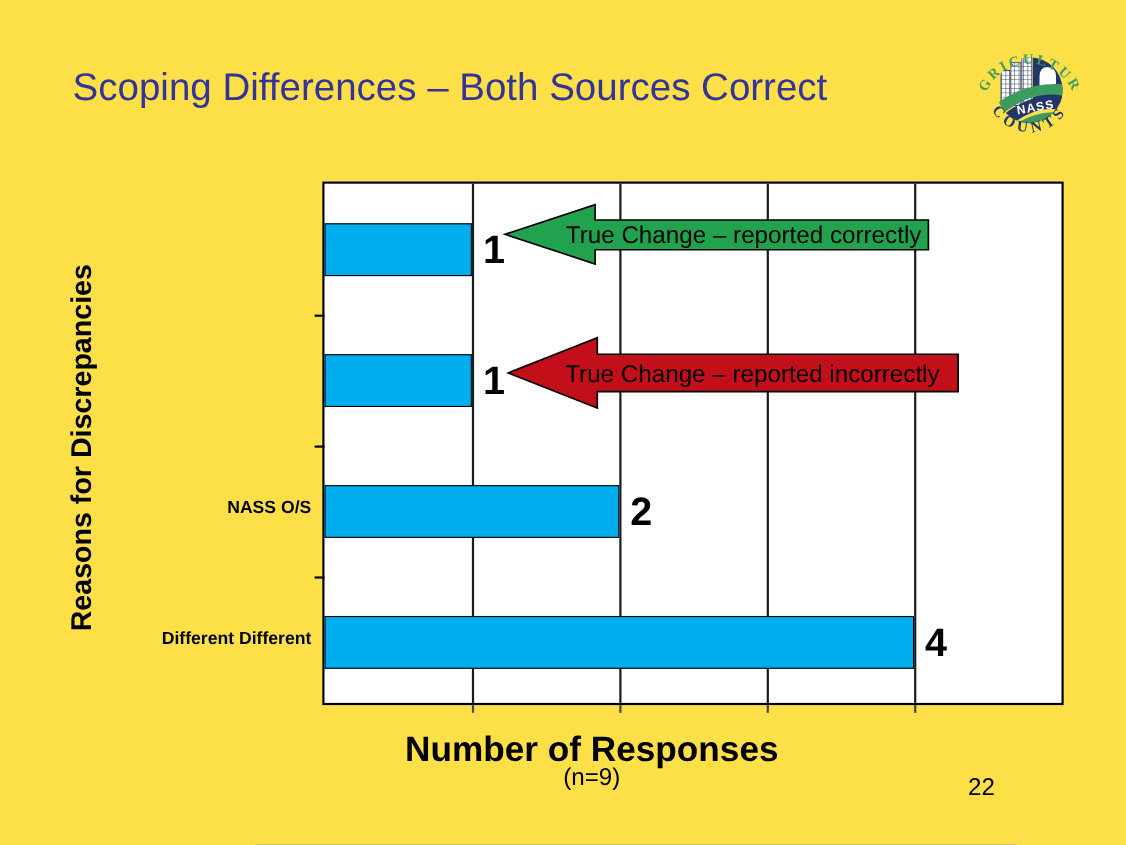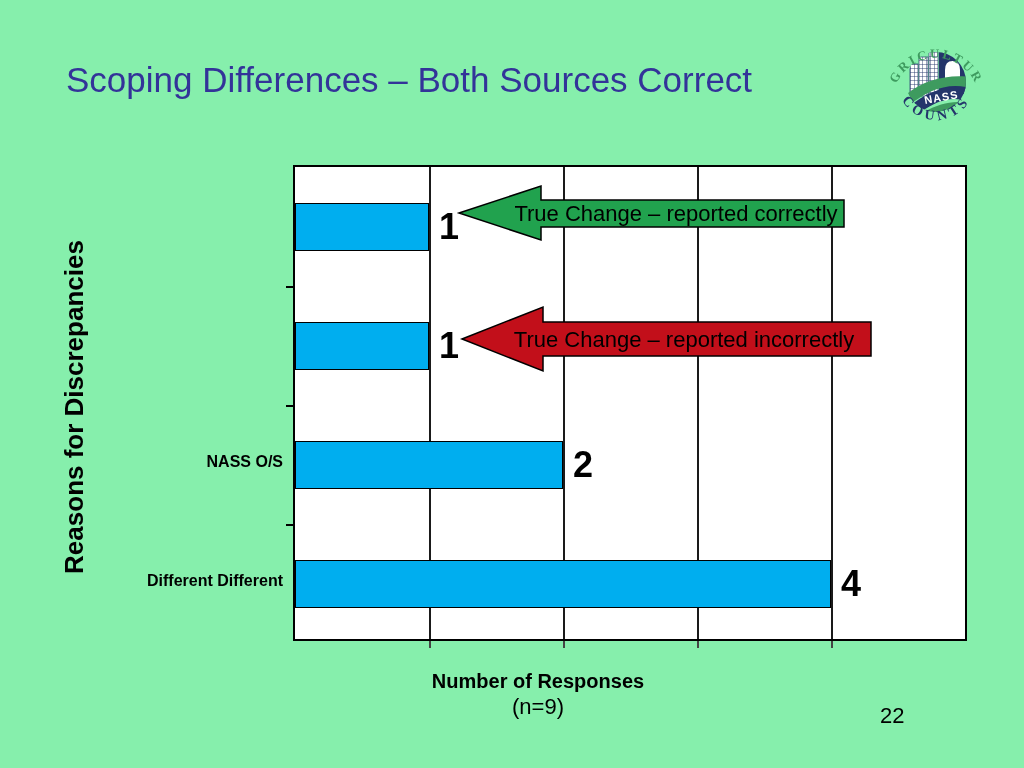"Scoping Differences – Both Sources" #slide { background: #86efac -> #fde047 }
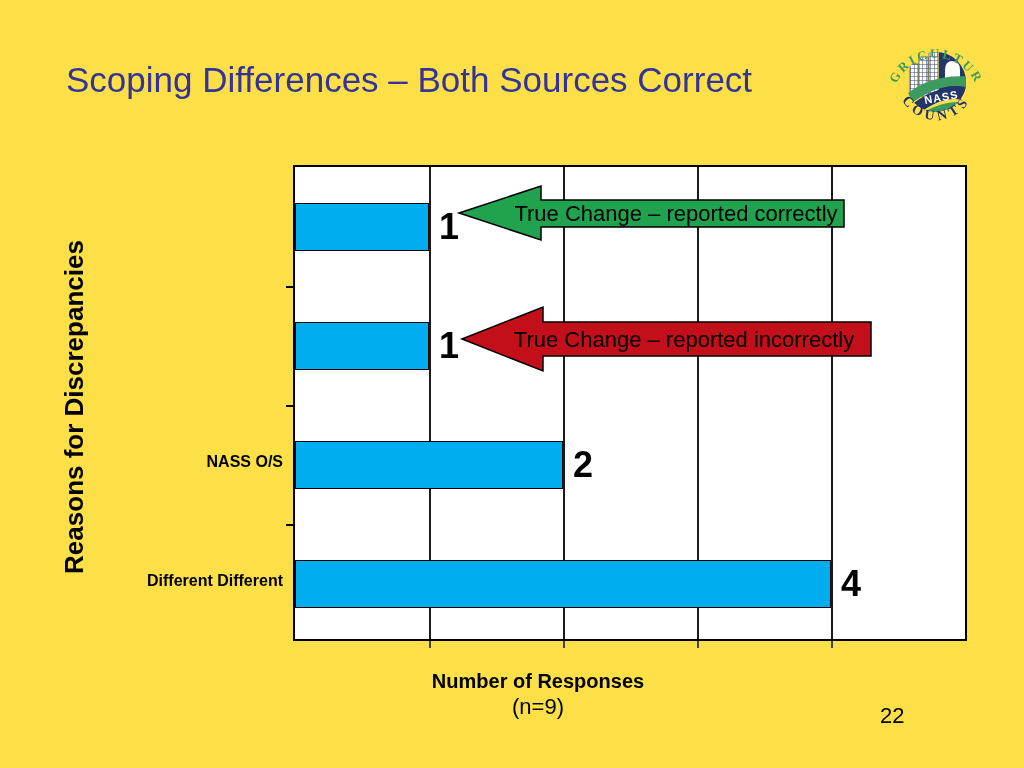"Number of Responses" #xlabel { font-size: 20px -> 32px }
